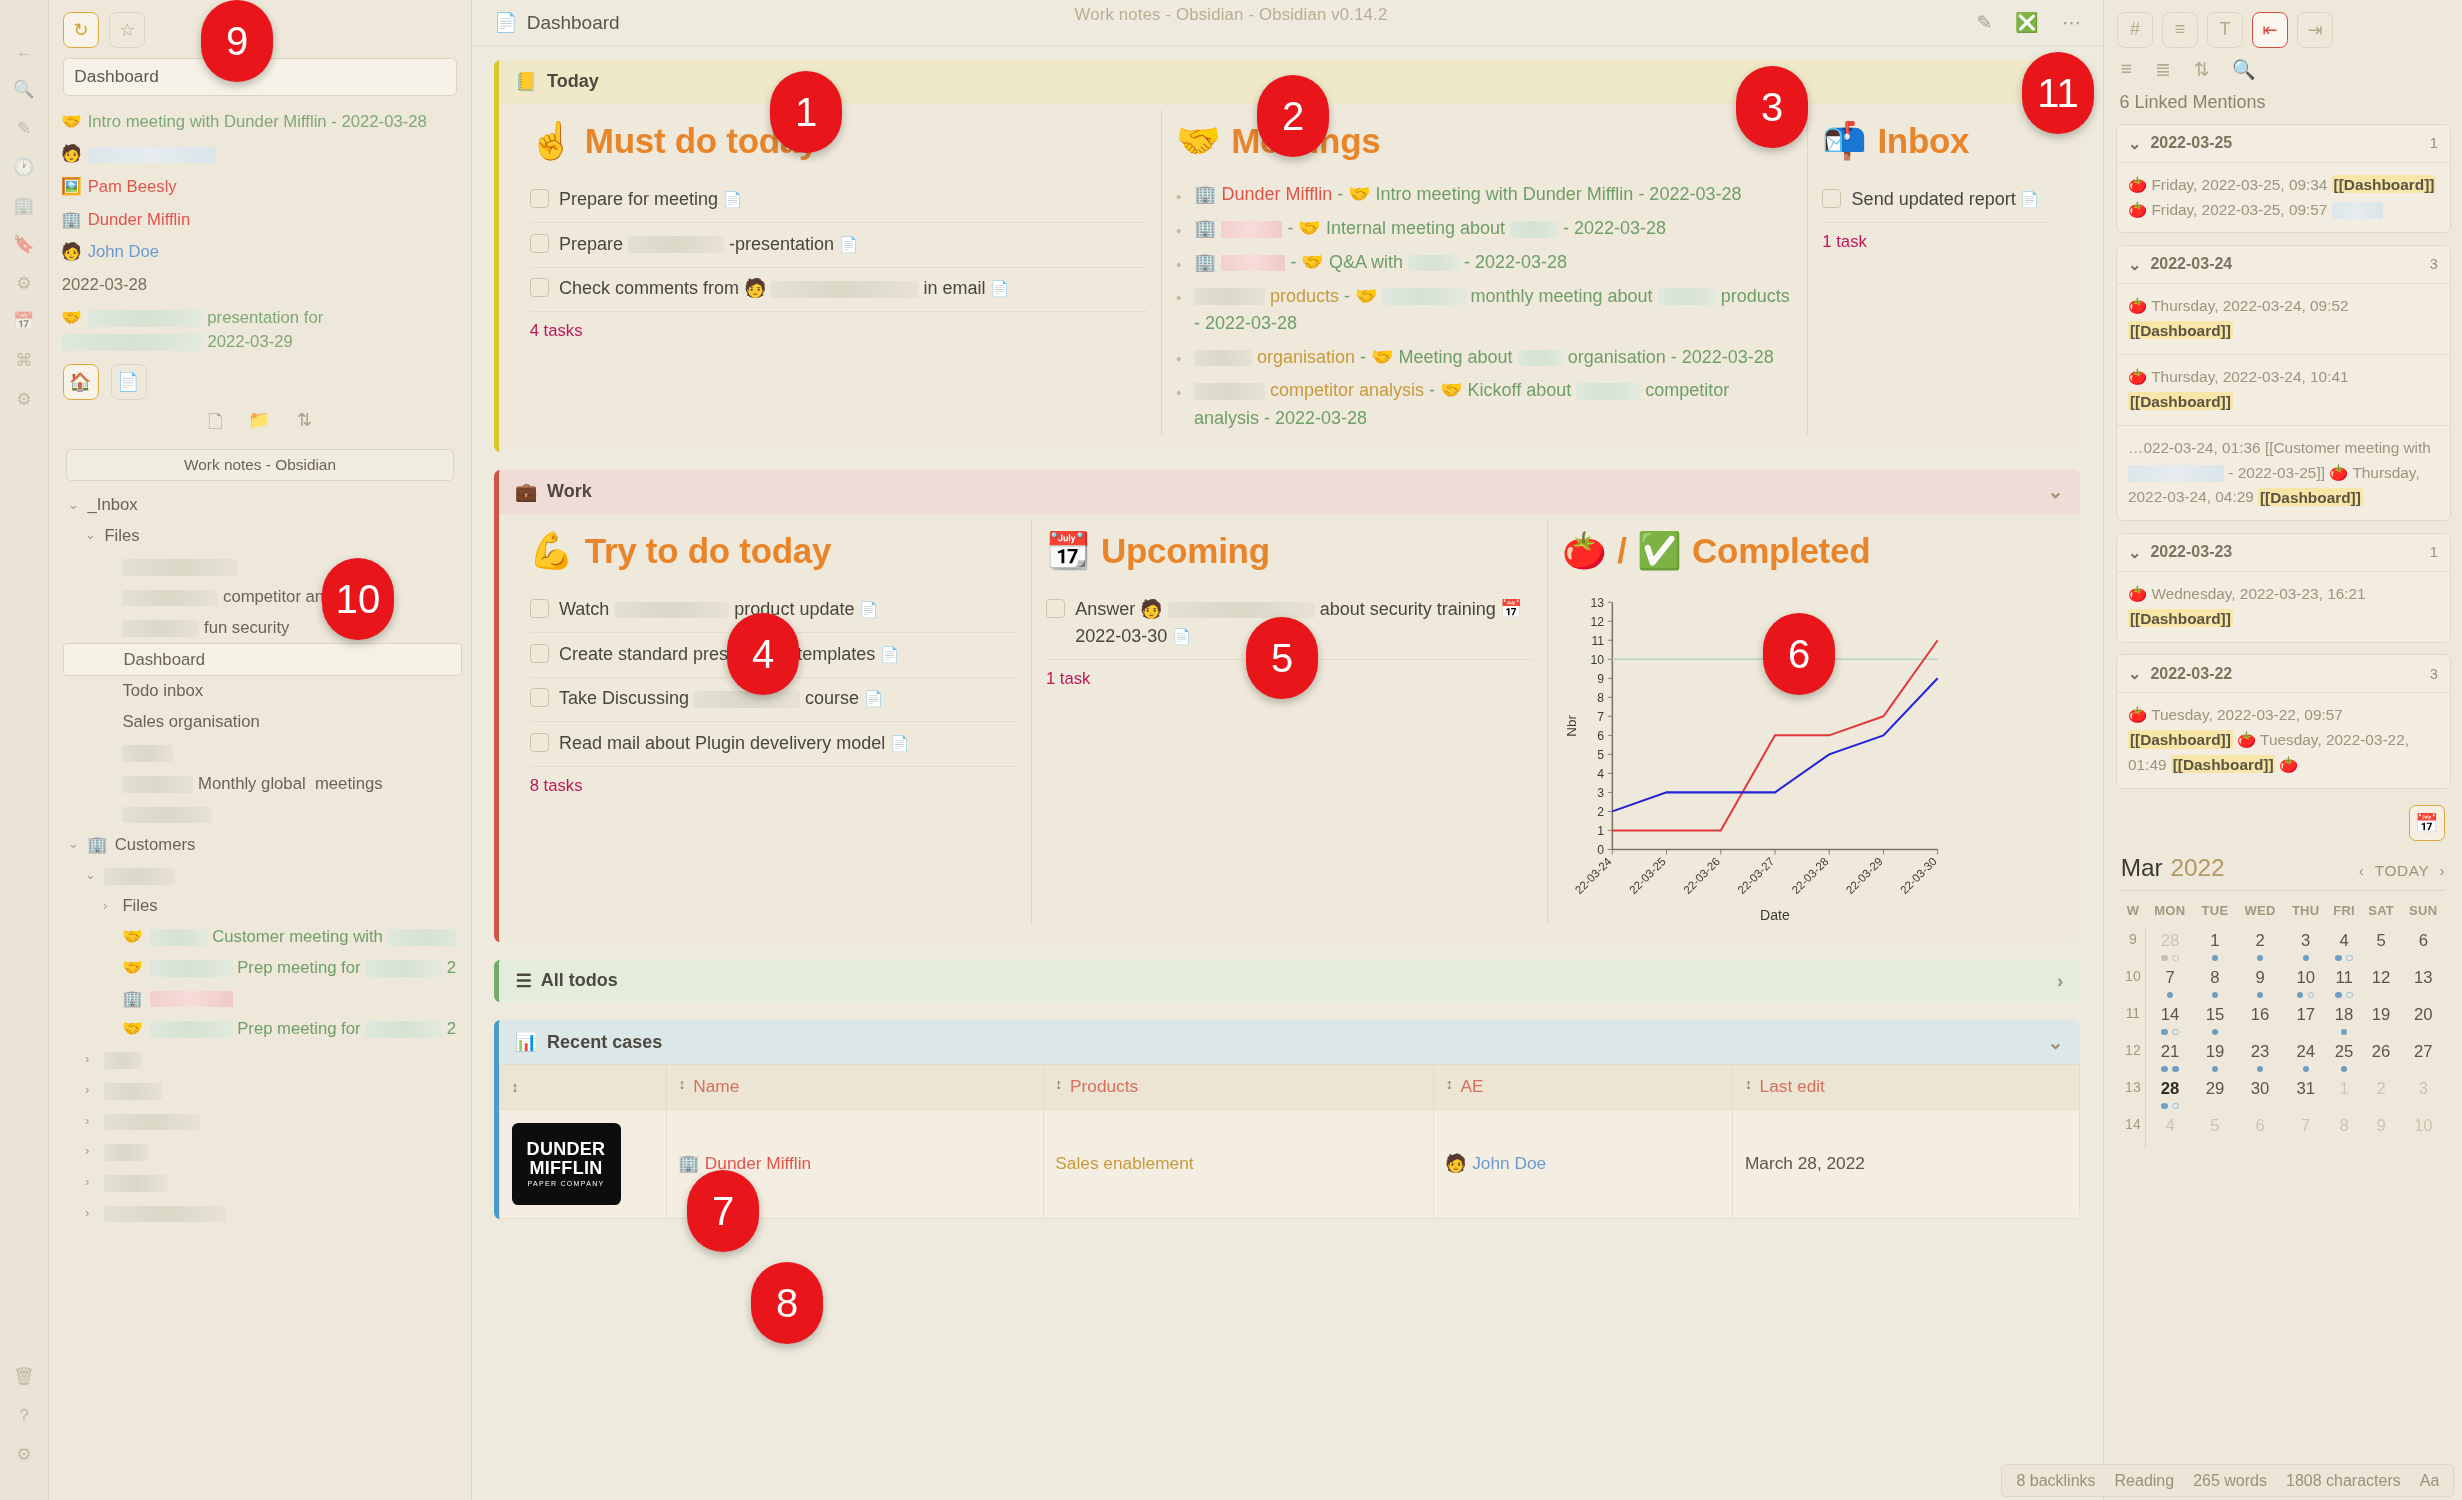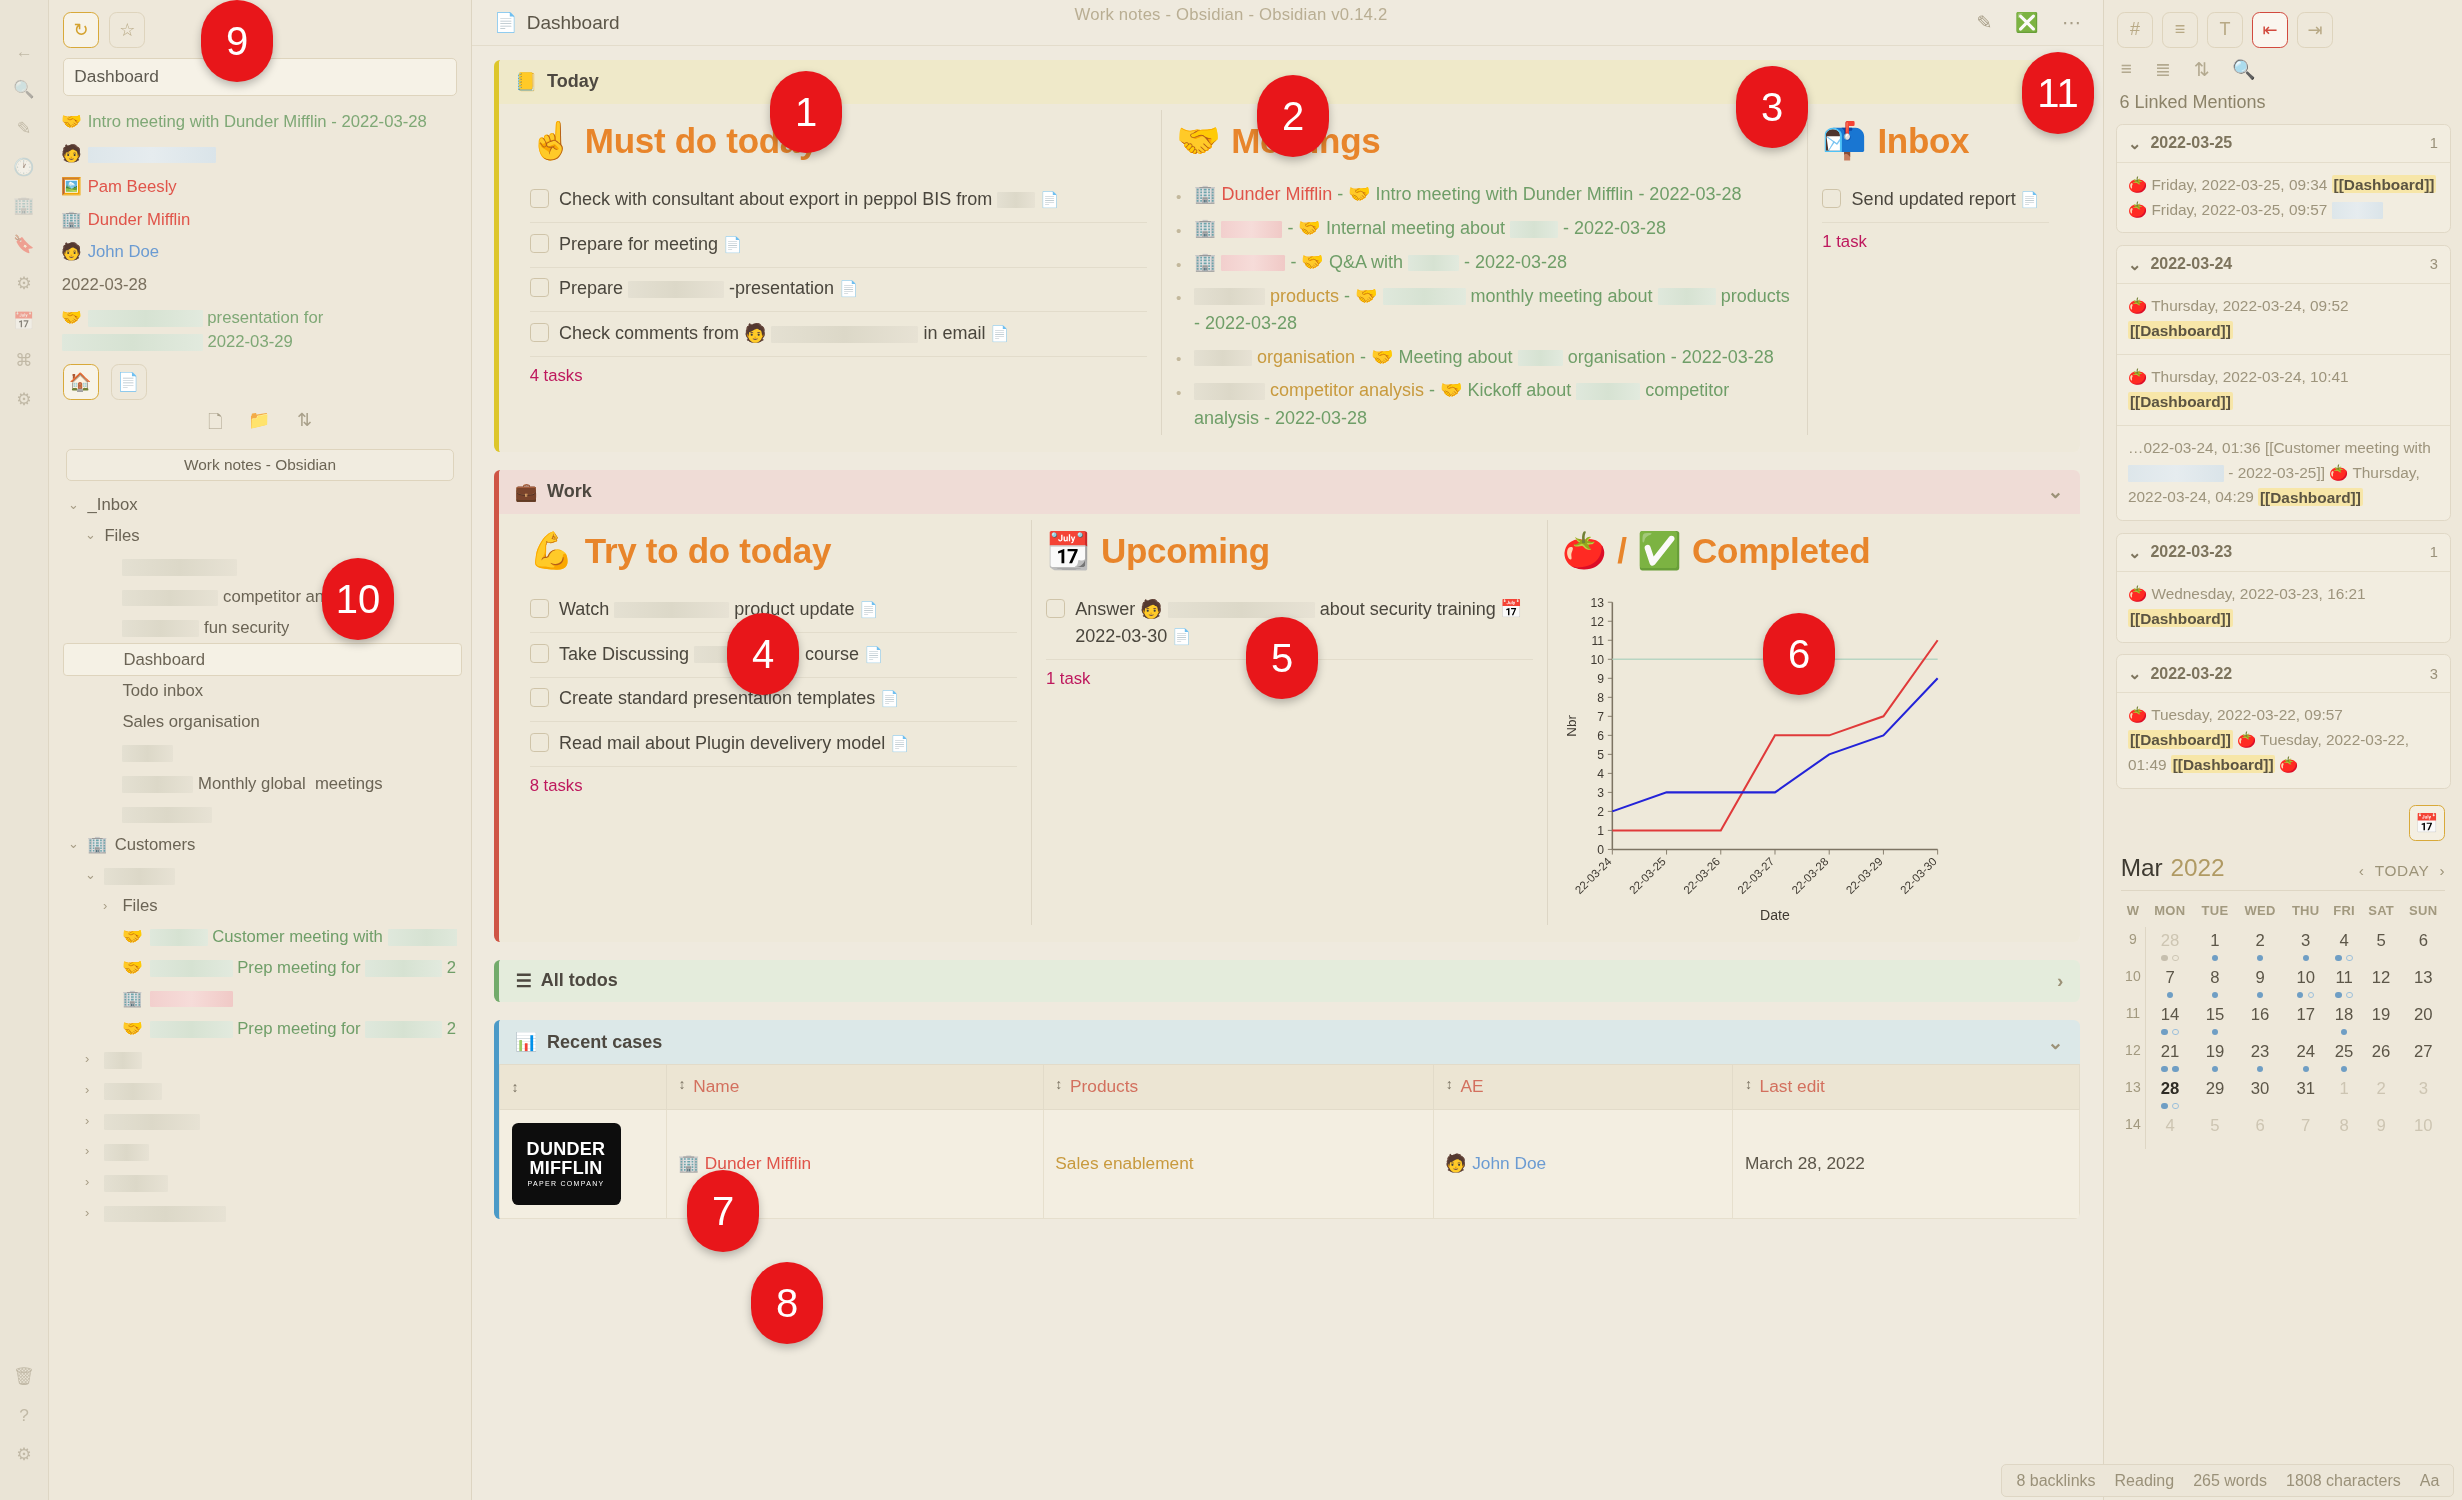"Check with consultant about export" div.task { html: <div> <span></span> <span>Check with consultant about export in peppol BIS from <span></span> <span>📄</span></span> </div> -> none }
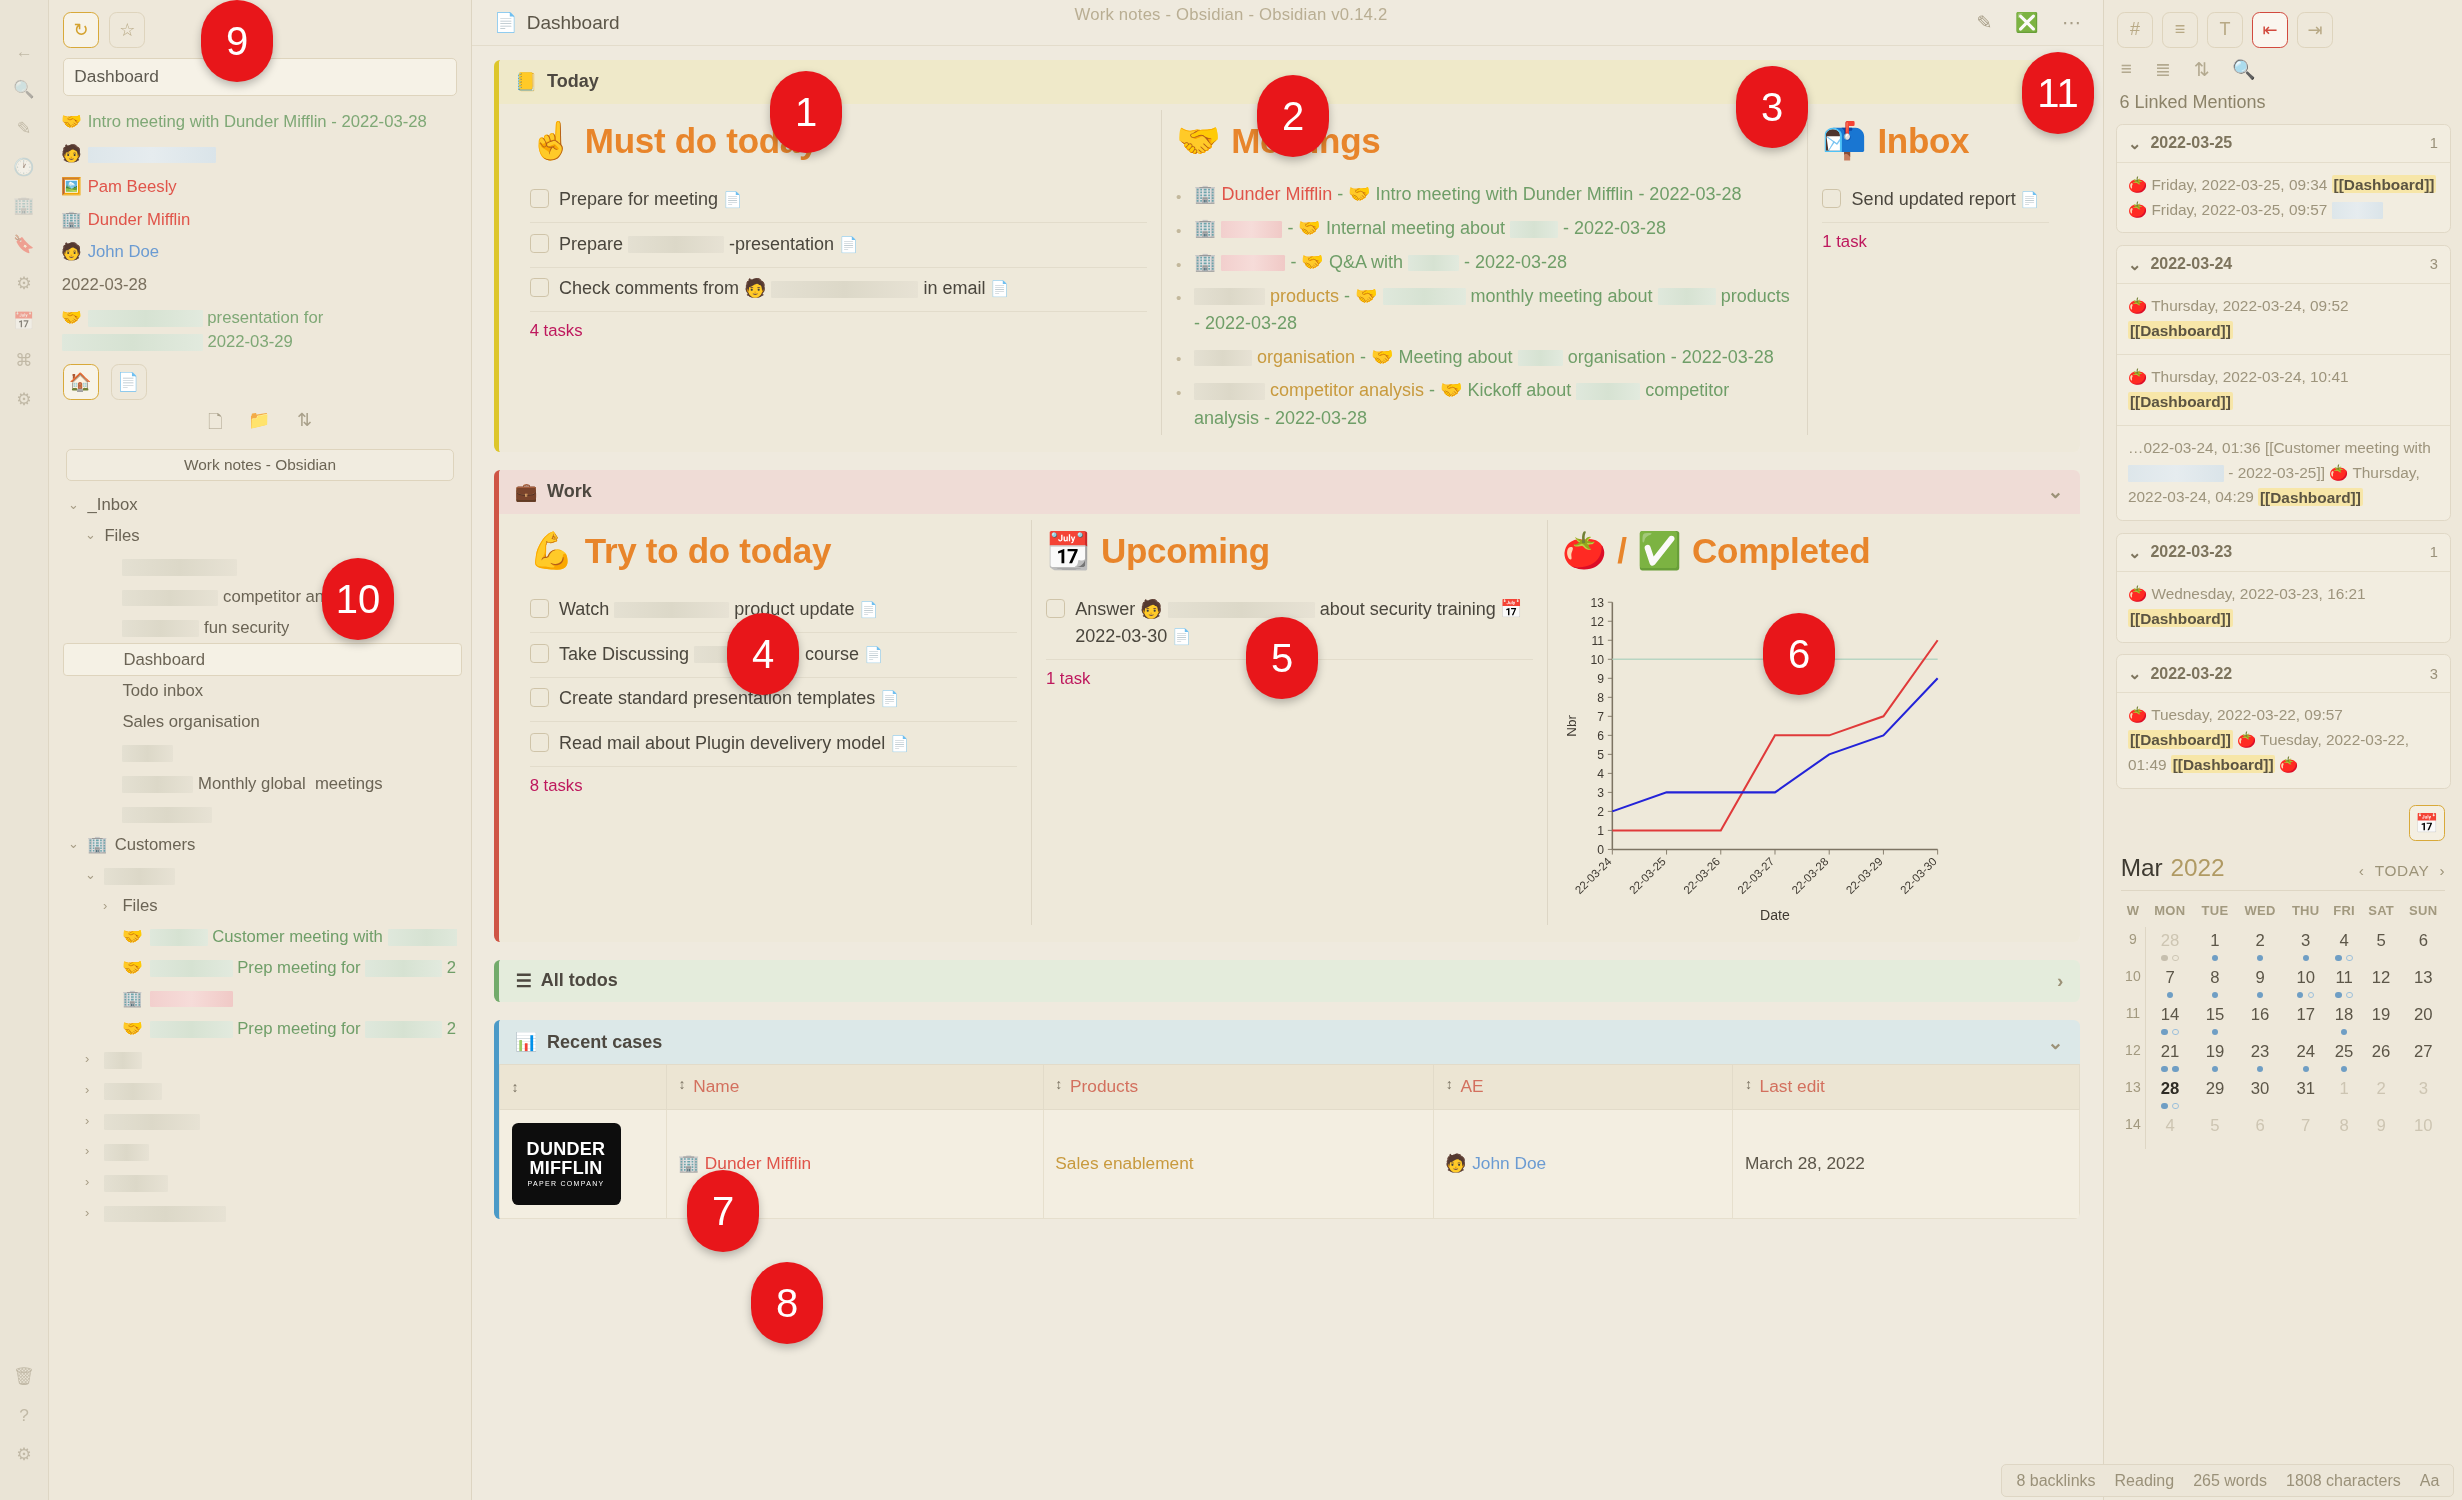"Take Discussing course 📄" div.task { order: before "Create standard presentation templates 📄" -> after "Create standard presentation templates 📄" }
